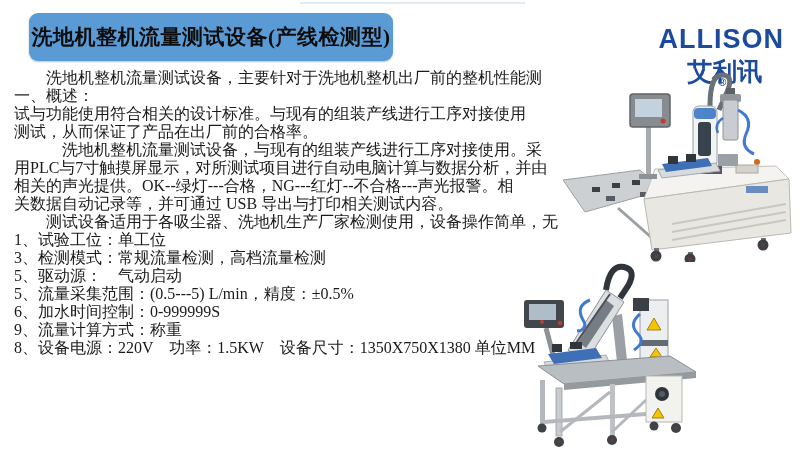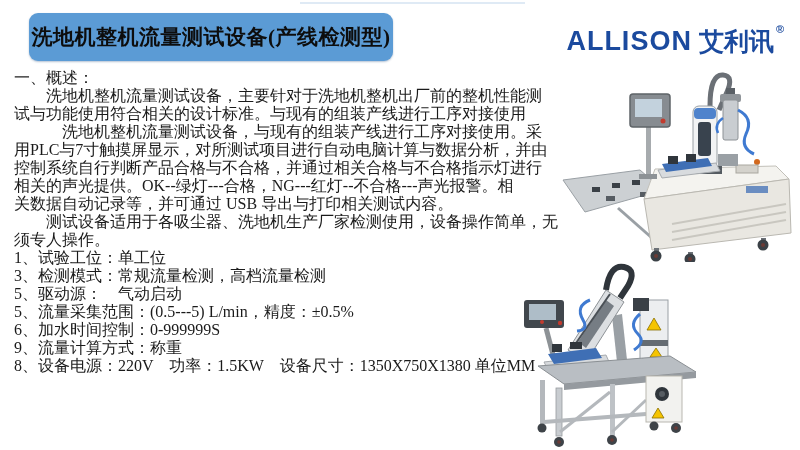"ALLISON" .brand { flex-direction: none -> column }
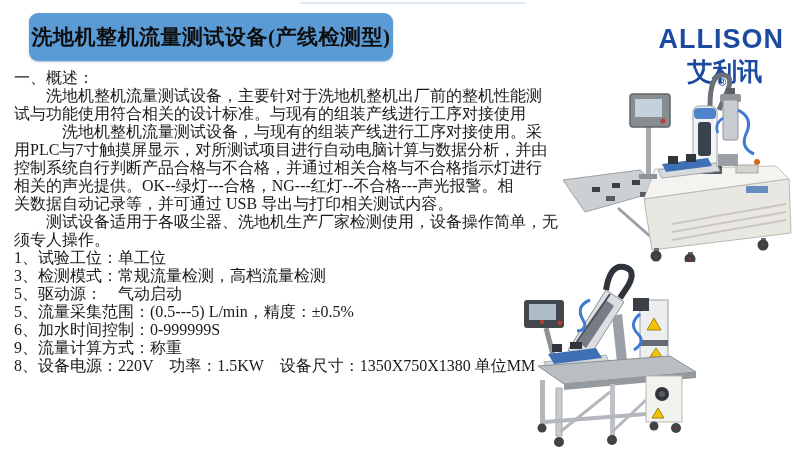"一、概述：" div.tline { order: before "洗地机整机流量测试设备，主要针对于洗地机整机出厂前的整机性能测" -> after "洗地机整机流量测试设备，主要针对于洗地机整机出厂前的整机性能测" }
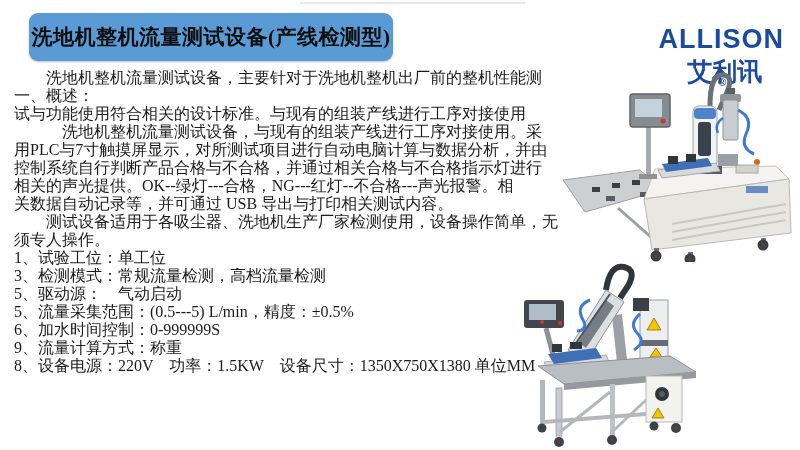"测试，从而保证了产品在出厂前的合格率。" div.tline { html: none -> <div>测试，从而保证了产品在出厂前的合格率。</div> }
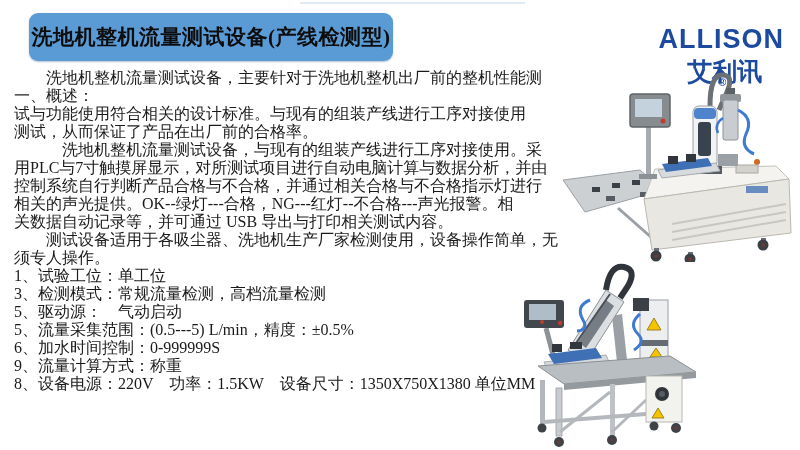"控制系统自行判断产品合格与不合格，并通过相关合格与不合格指示灯进行" div.tline { html: <div>控制系统自行判断产品合格与不合格，并通过相关合格与不合格指示灯进行</div> -> none }
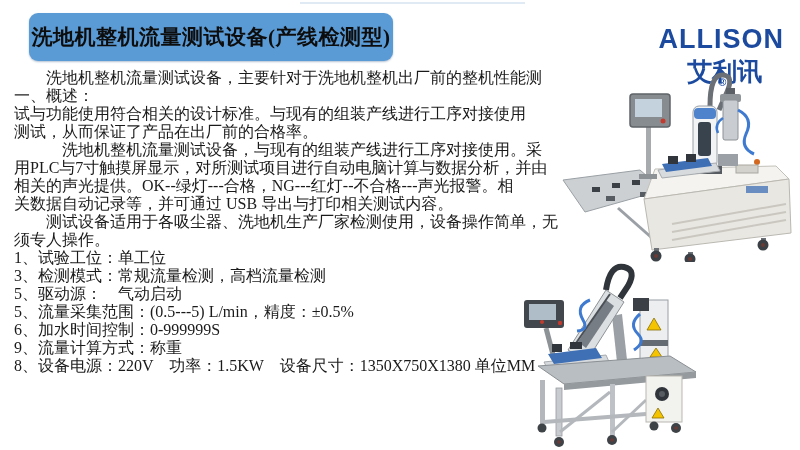"须专人操作。" div.tline { html: <div>须专人操作。</div> -> none }
